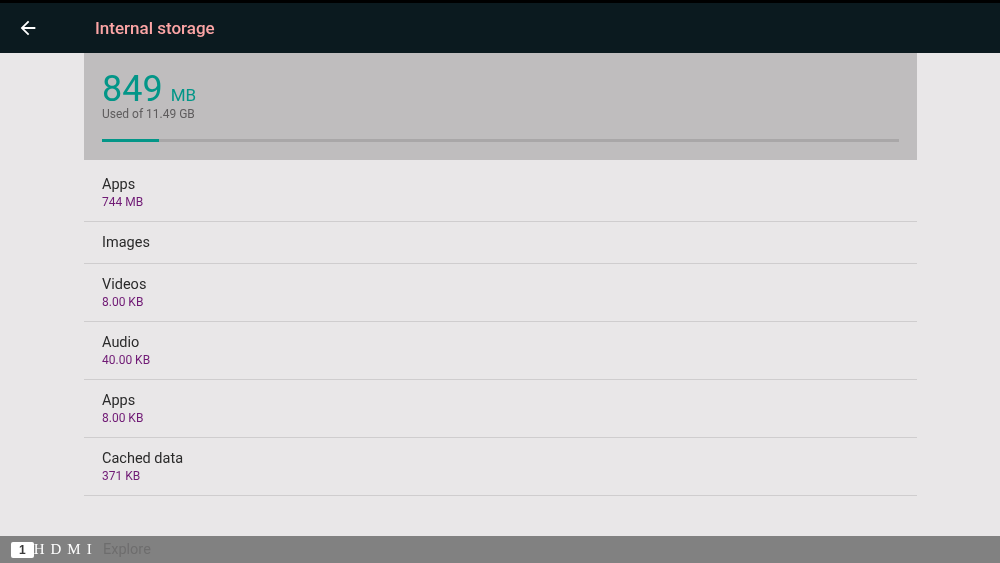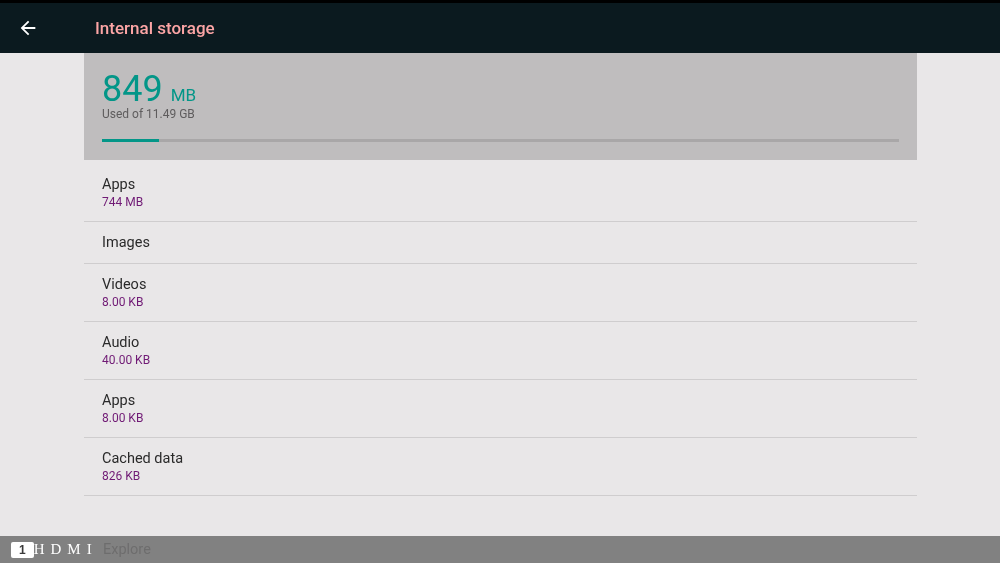"826 KB" div.value { text: 826 -> 371 }
